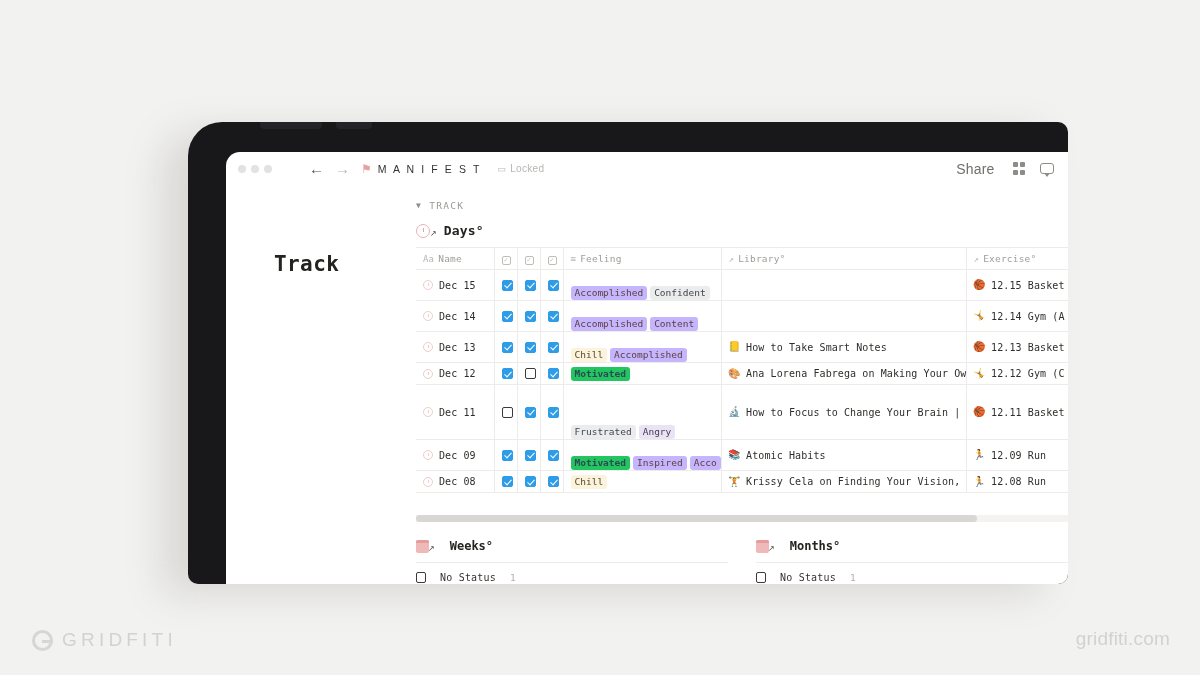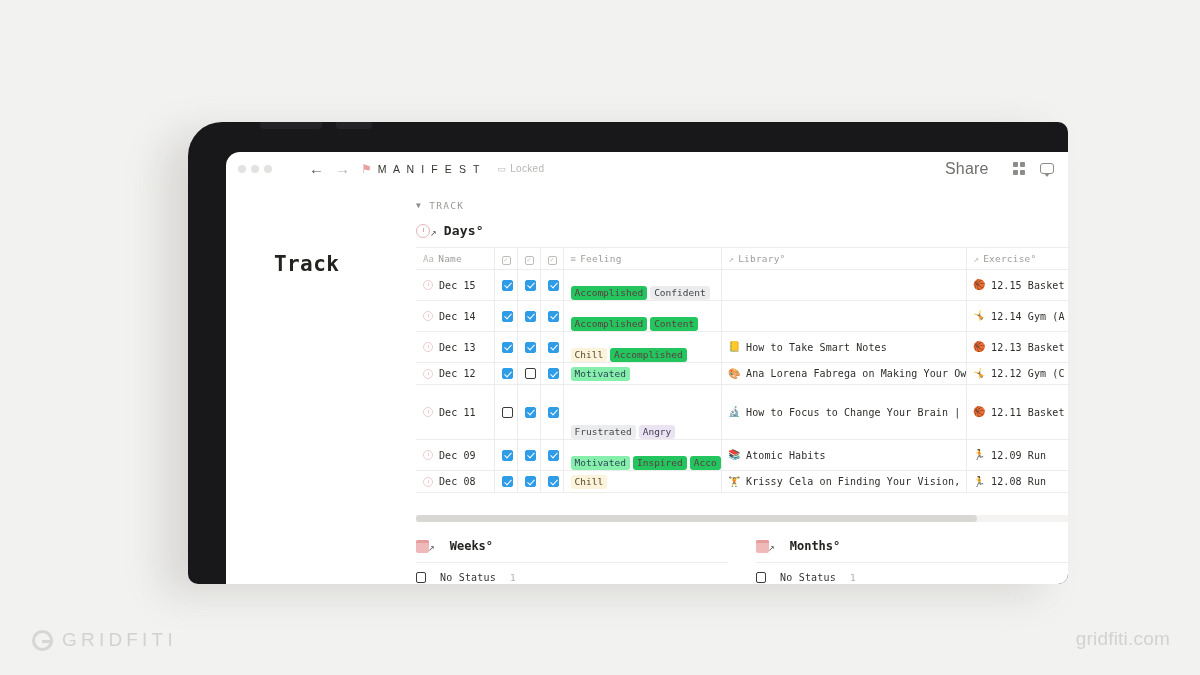"Share" .share { font-size: 16px -> 14px; margin-right: 24px -> 18px }
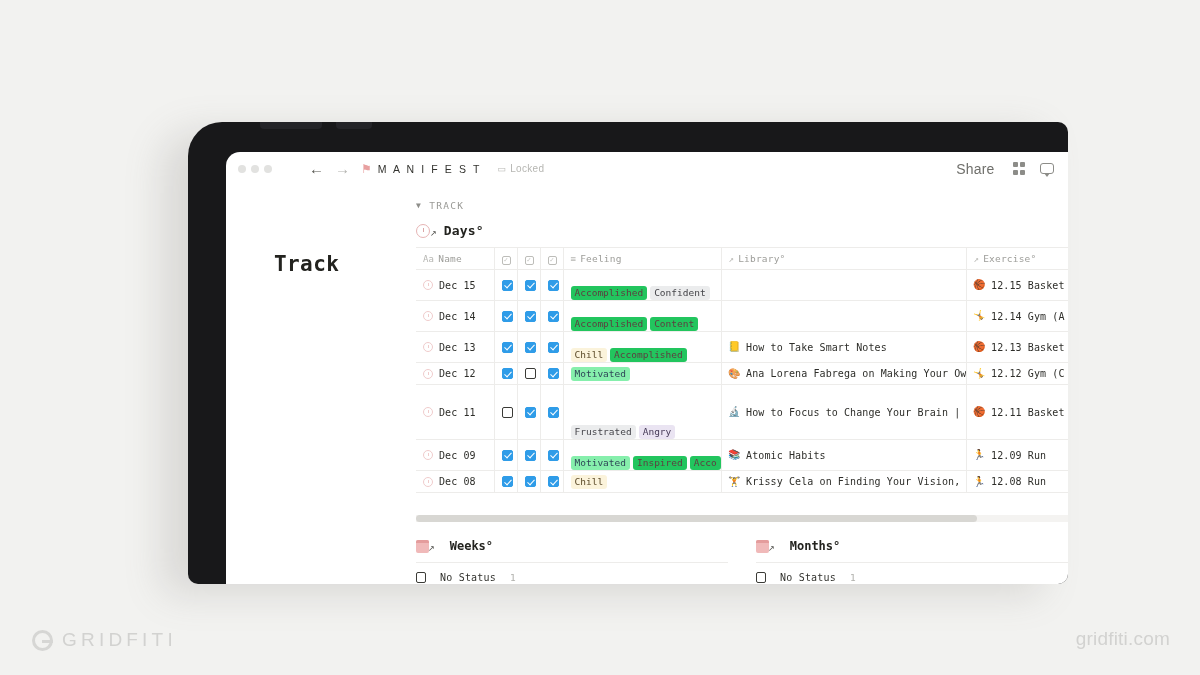"Accomplished" .t-pink { background: #22c55e -> #c4b5fd }
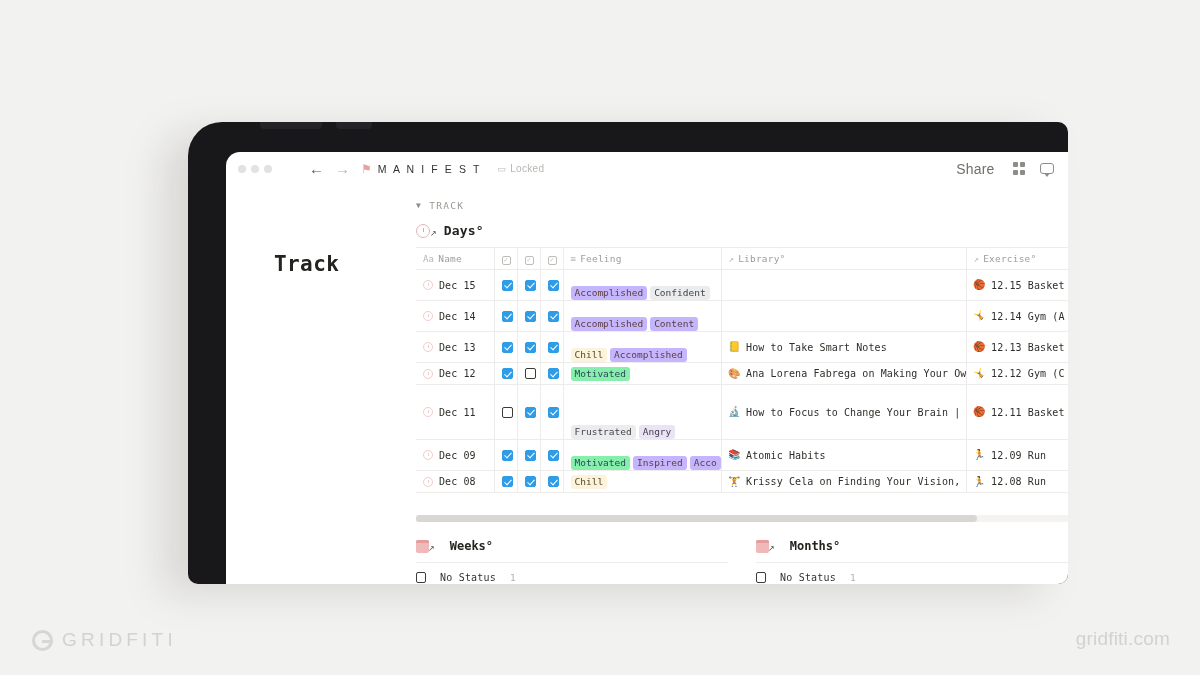"Motivated" .t-blue { background: #86efac -> #22c55e; font-weight: none -> bold }
